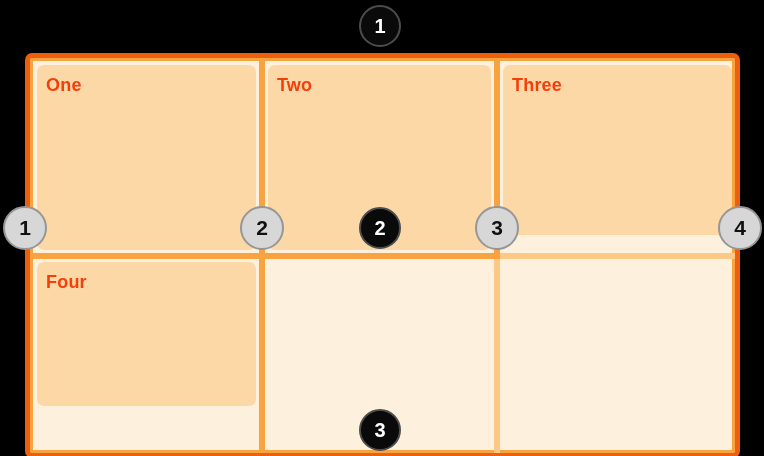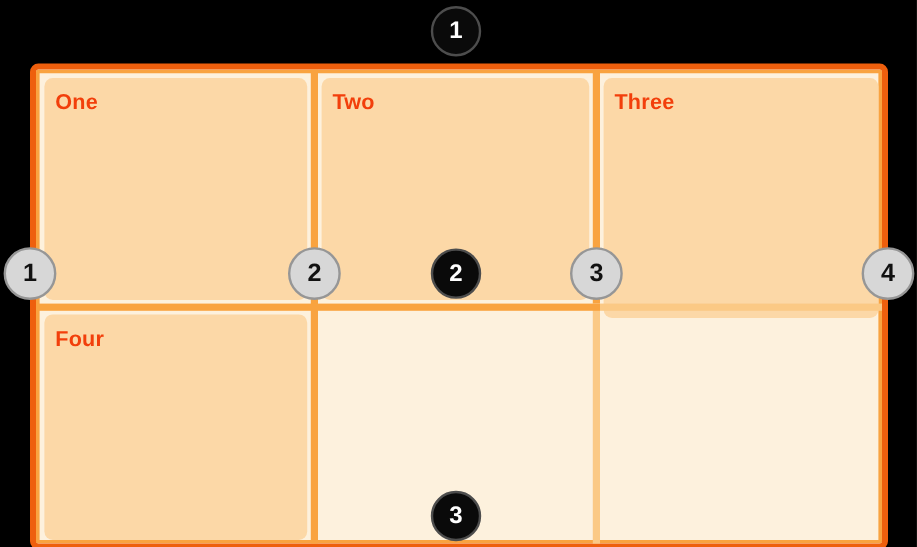"Three" .cell-three { height: 200px -> 170px }
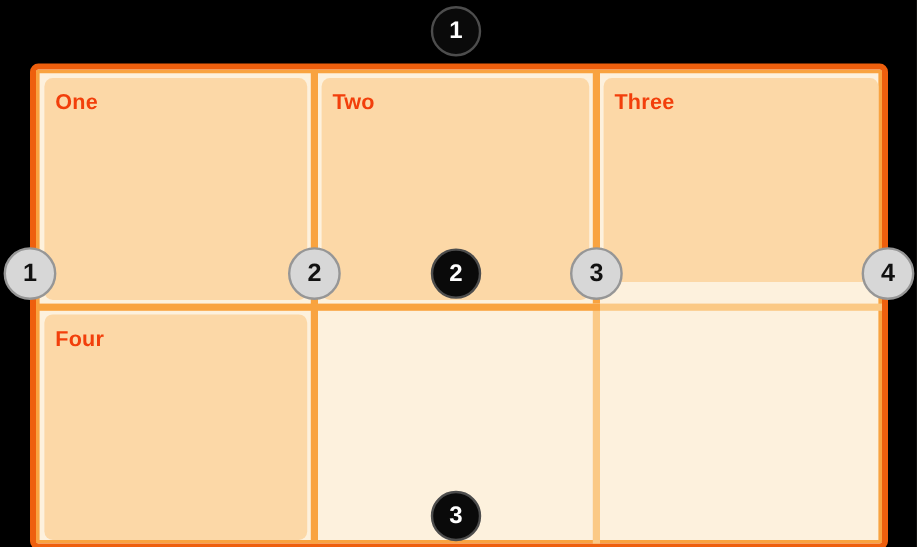"Four" .cell-four { height: 188px -> 144px }
